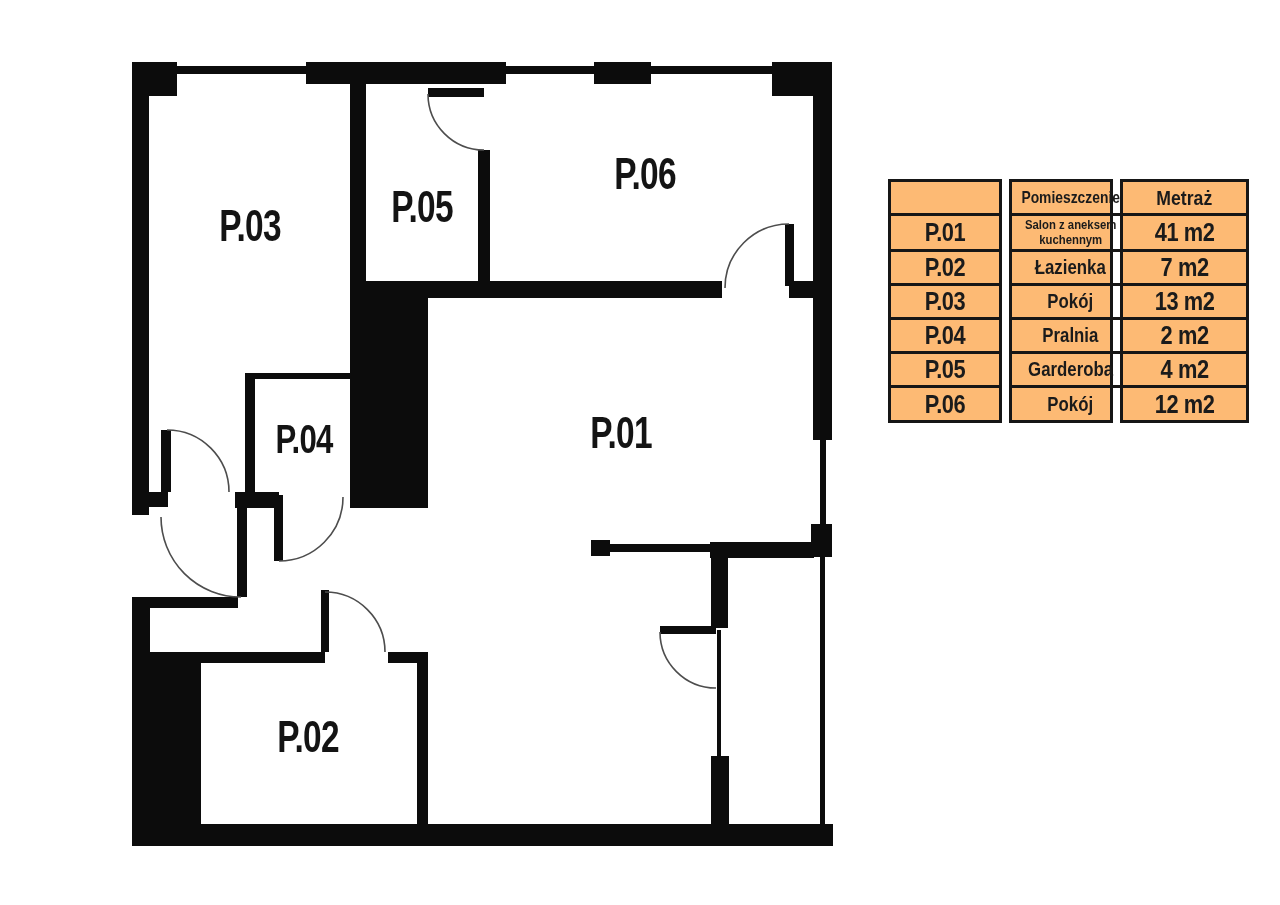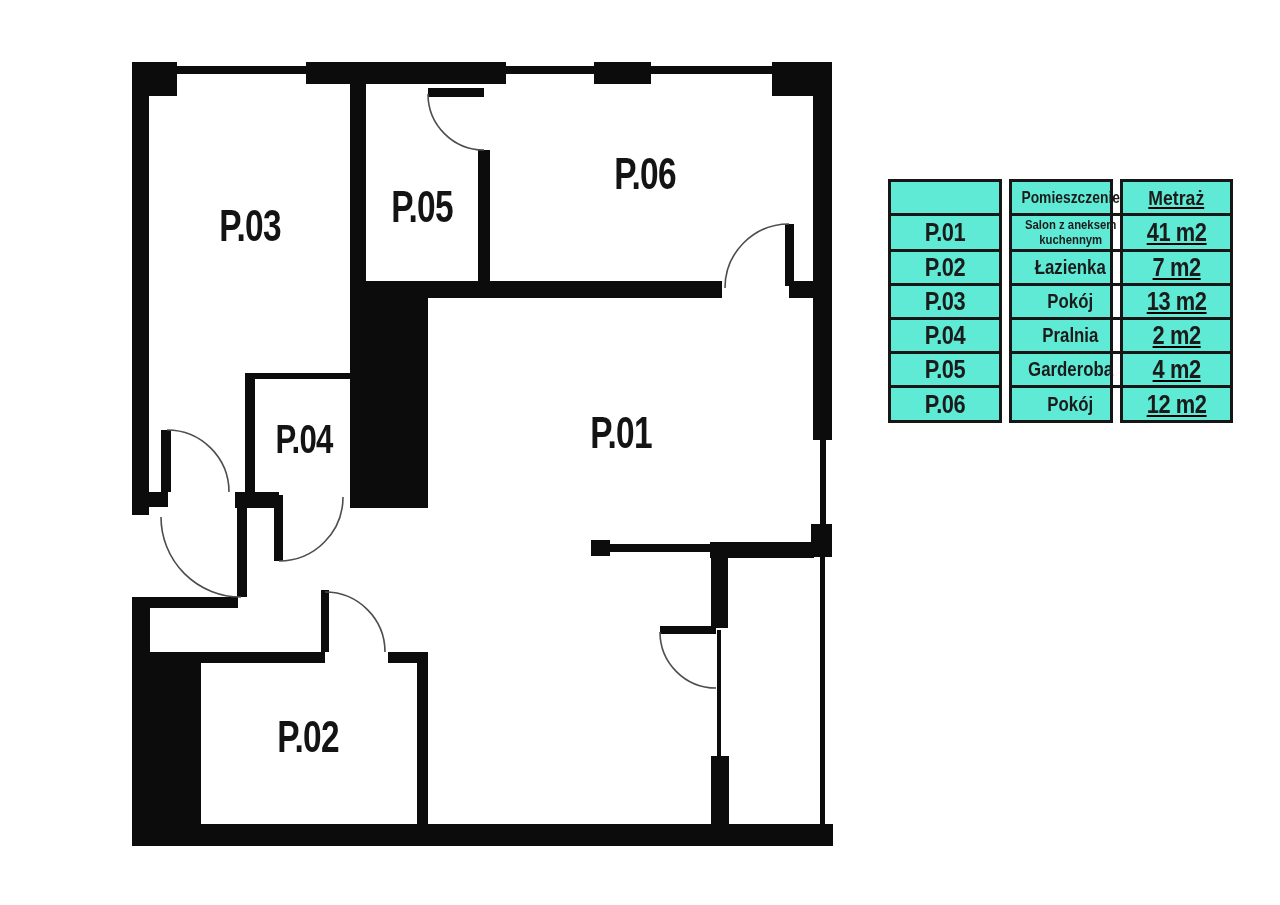"Pomieszczenie" .leg-col { background: #5eead4 -> #fdba74 }
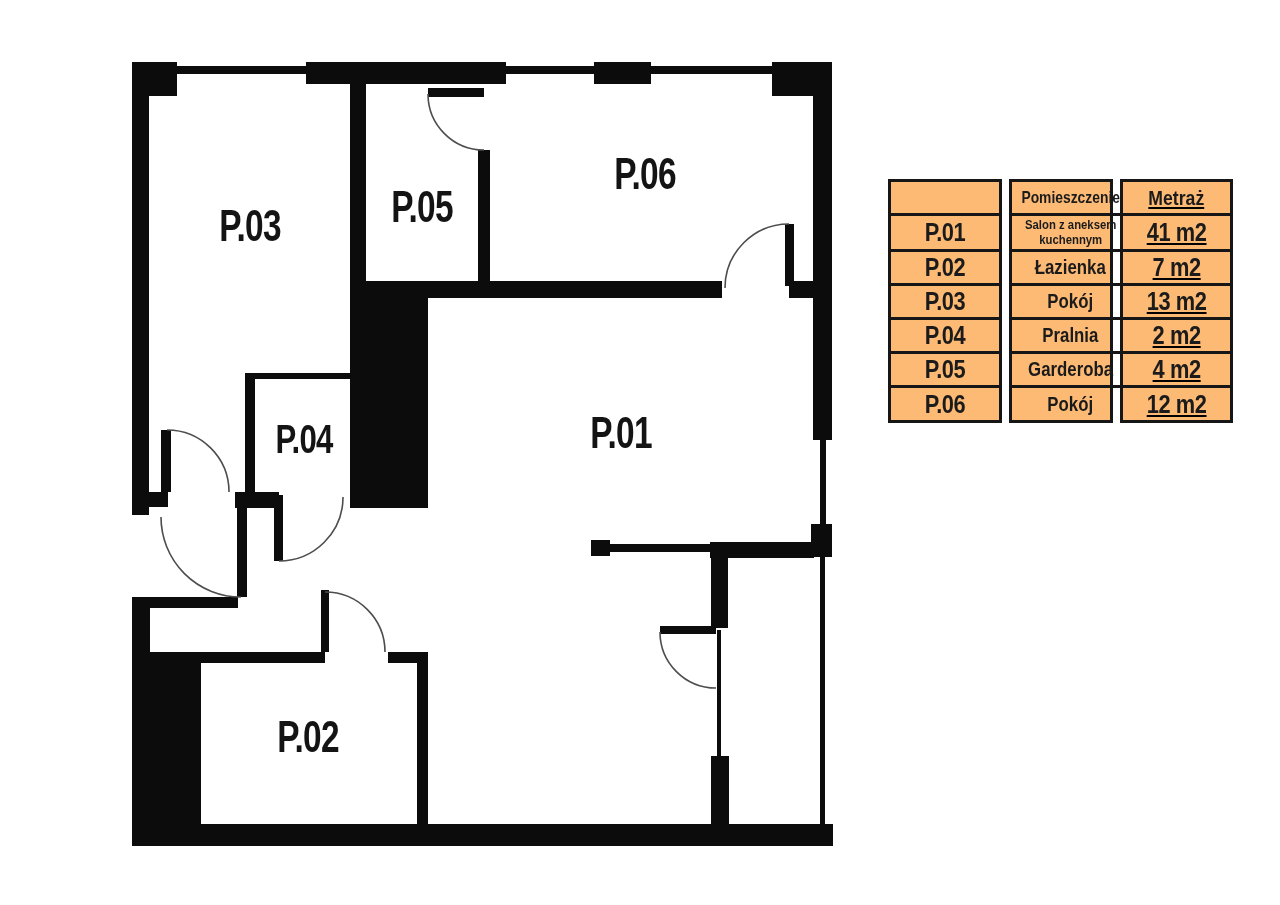"Metraż" .col-area { text-decoration: underline -> none; width: 113px -> 129px }
